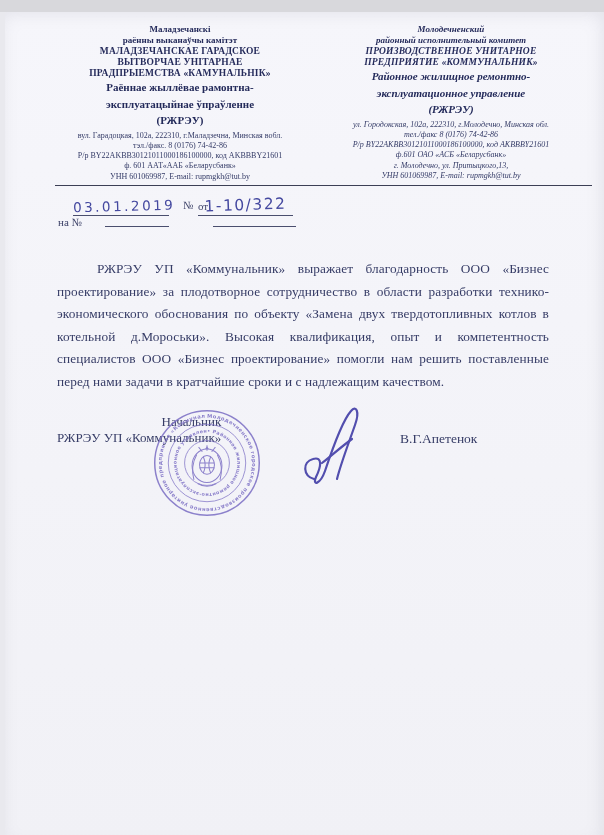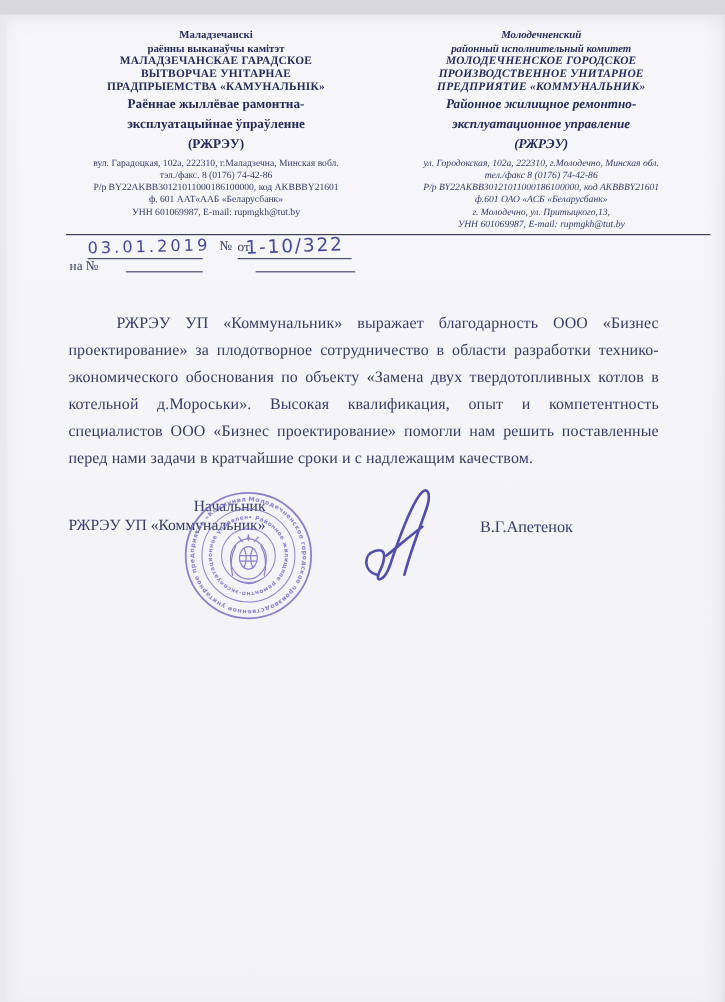"МОЛОДЕЧНЕНСКОЕ ГОРОДСКОЕ" div.t2 { html: <div>МОЛОДЕЧНЕНСКОЕ ГОРОДСКОЕ</div> -> none }
